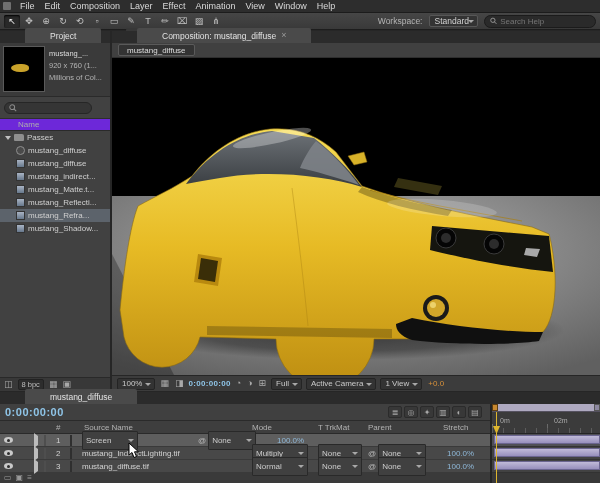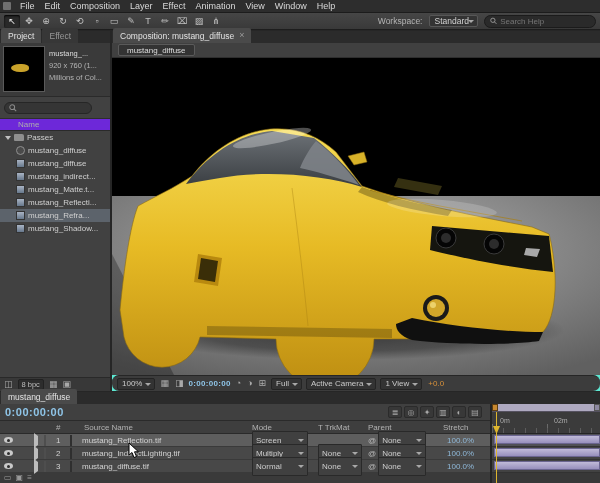"Project" .ptab { margin-left: none -> 24px; padding: 0 7px -> 0 25px }
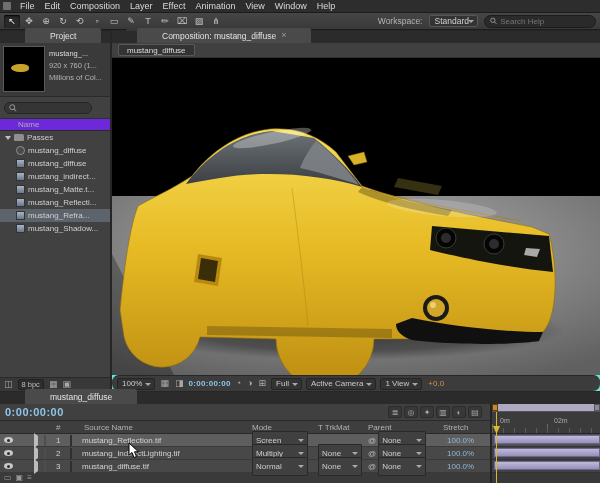"100%" .comp-footer { border-radius: 7px -> none }
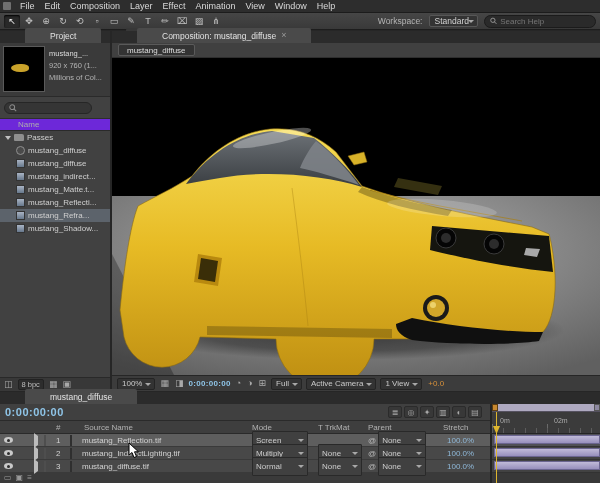"mustang_Reflection.tif" span.c-name { html: <span>mustang_Reflection.tif</span> -> none }
